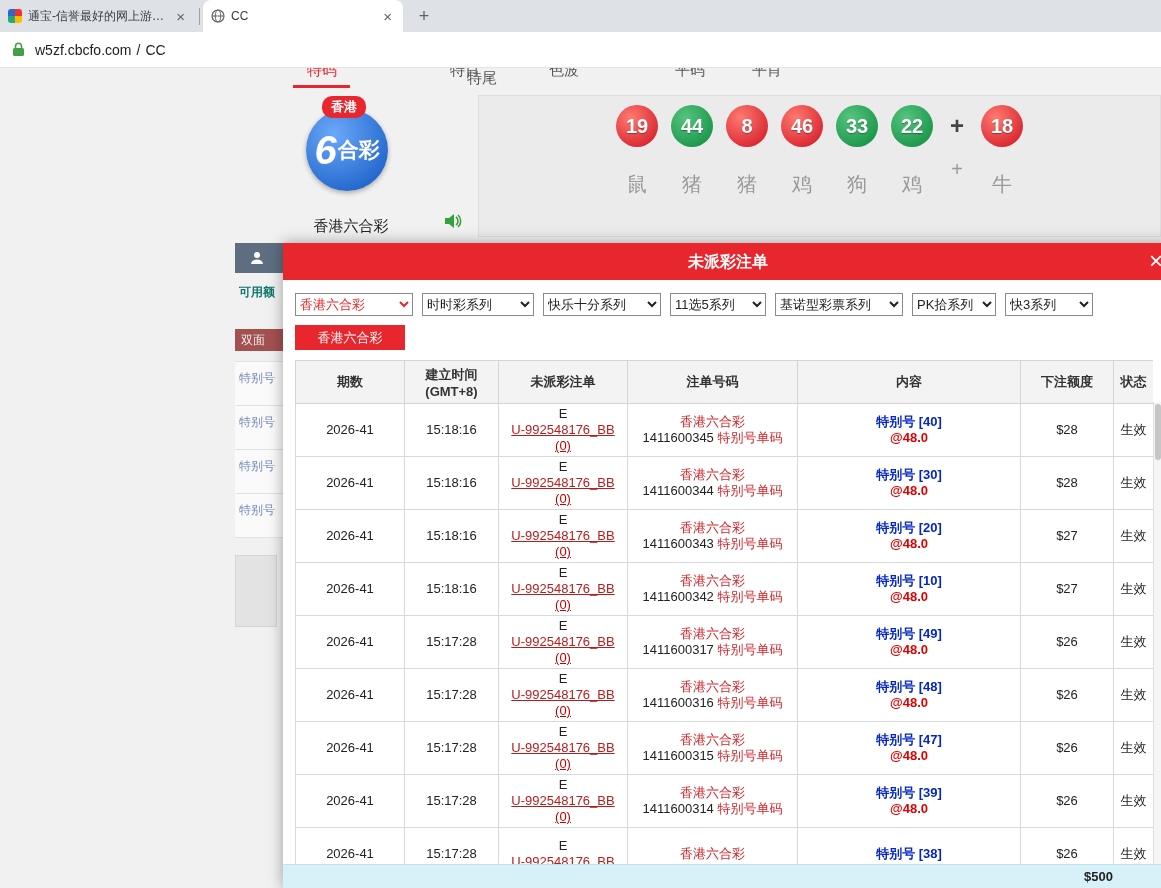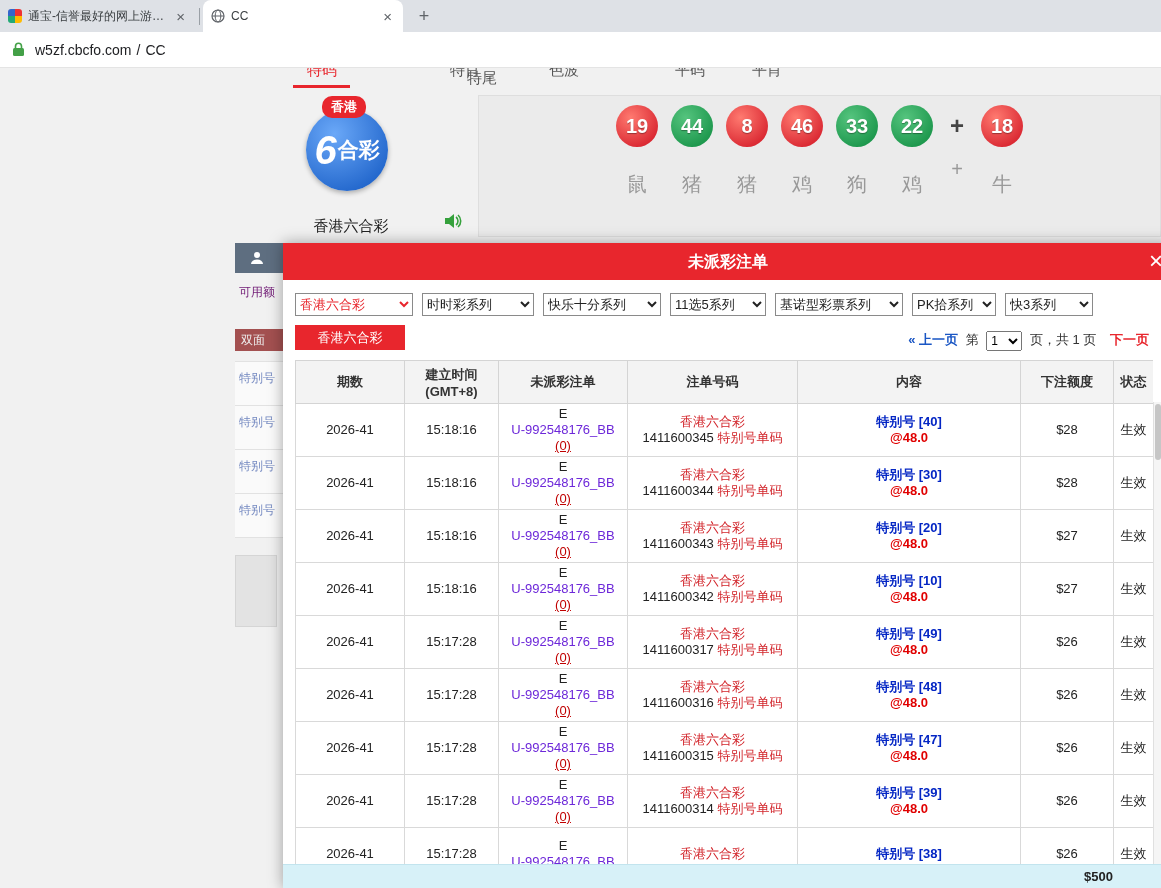"可用额" .ls-balance { color: #701a75 -> #0f766e; font-weight: none -> bold }
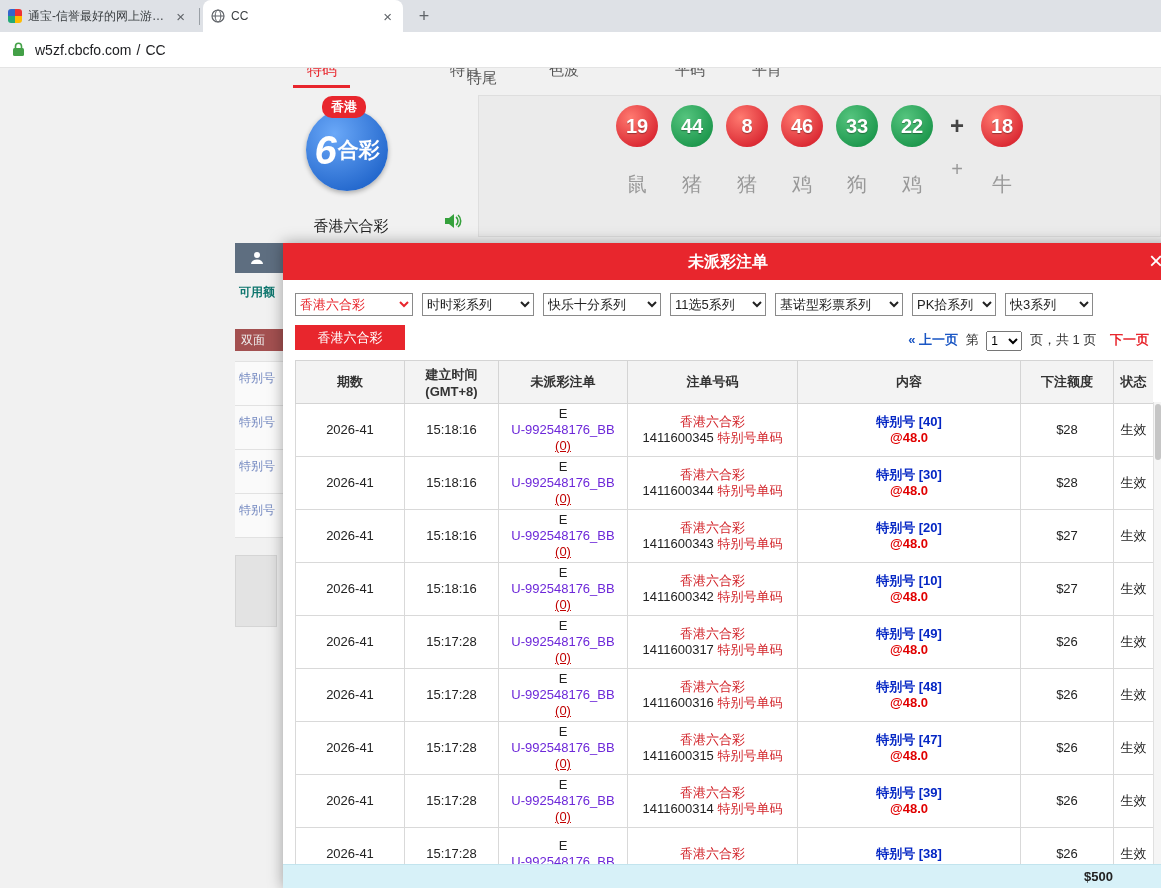"« 上一页 第 1 页，共" div.pagination { html: <div> <span>« 上一页</span> <span>第</span> <select><option>1</option></select> <span>页，共 1 页</span> <span>下一页</span> </div> -> none }
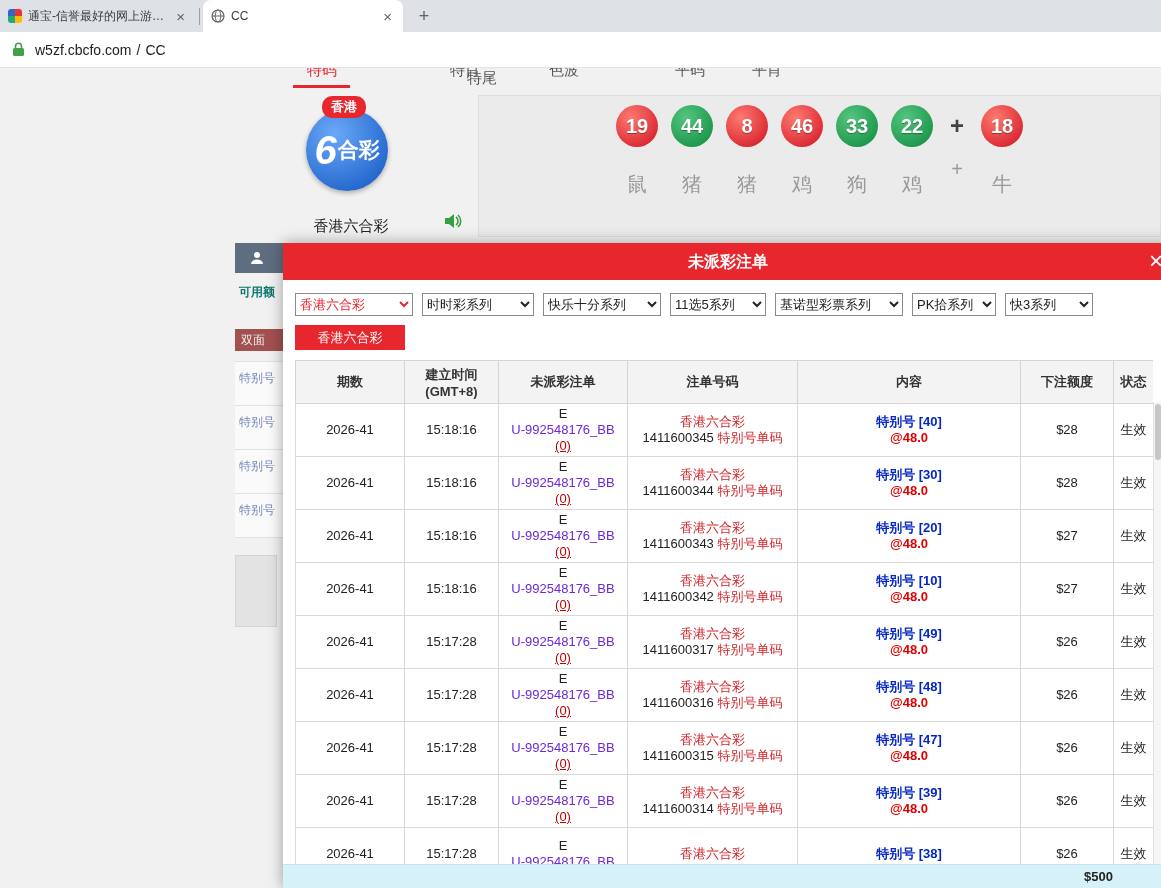"U-992548176_BB" .acct-link { color: #6d28d9 -> #b91c1c; text-decoration: none -> underline }
